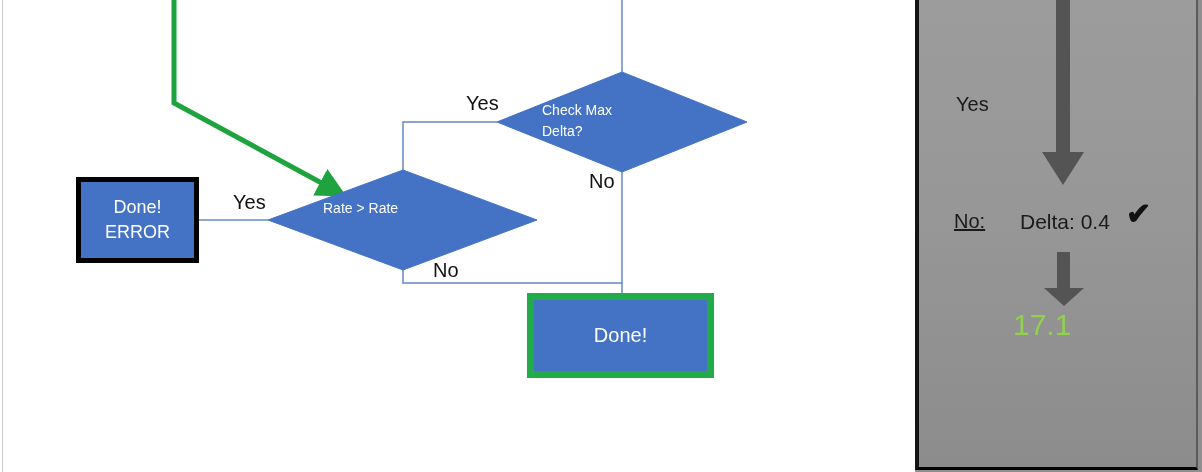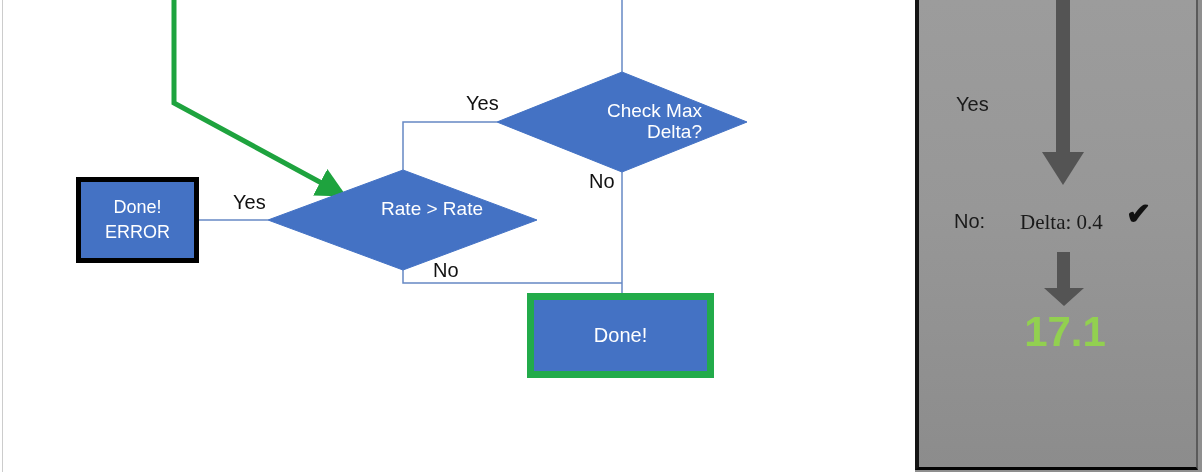"Check Max" .diamond-text { font-size: 19px -> 14px; text-align: right -> left }
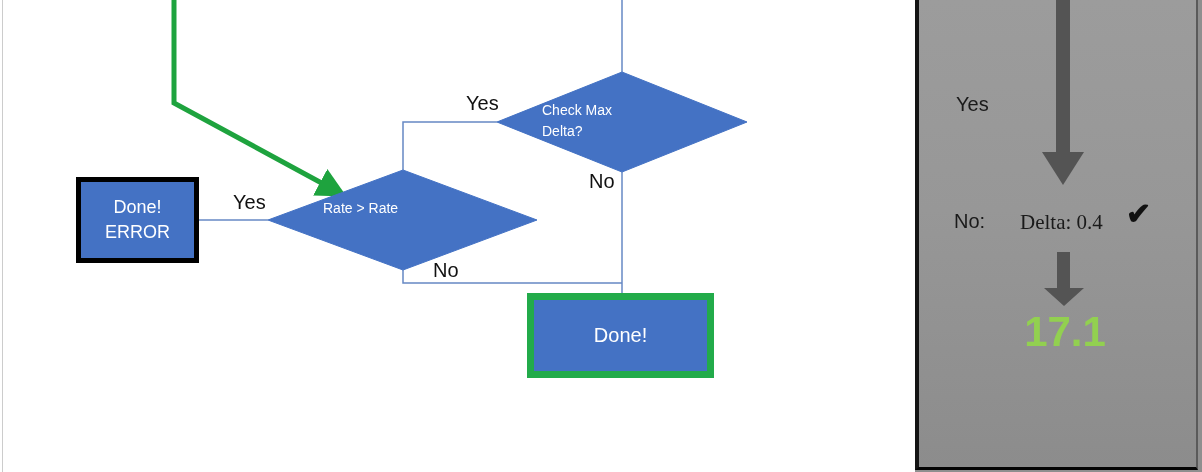"No:" div.abs { text-decoration: none -> underline }
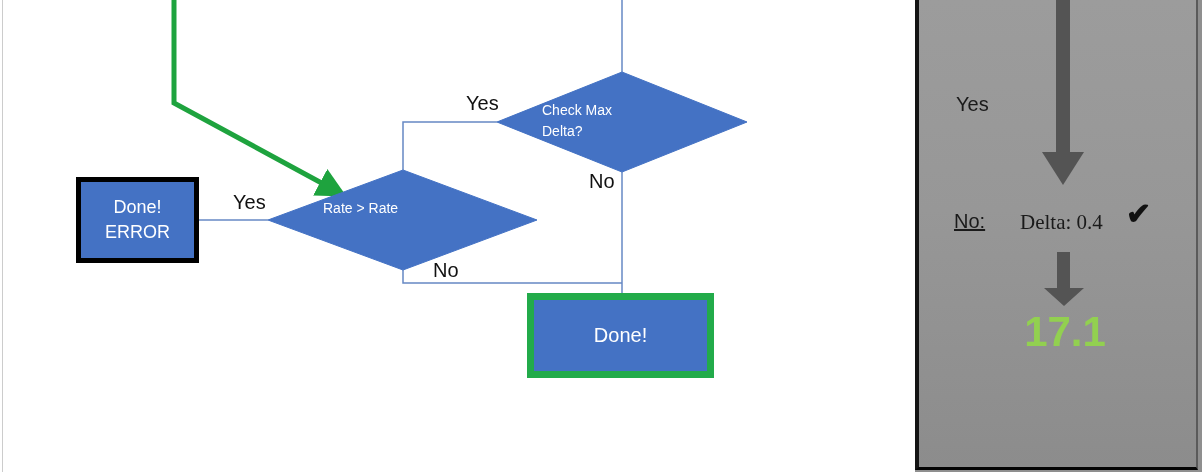"Delta: 0.4" div.abs { font-family: Liberation Serif, serif -> none }
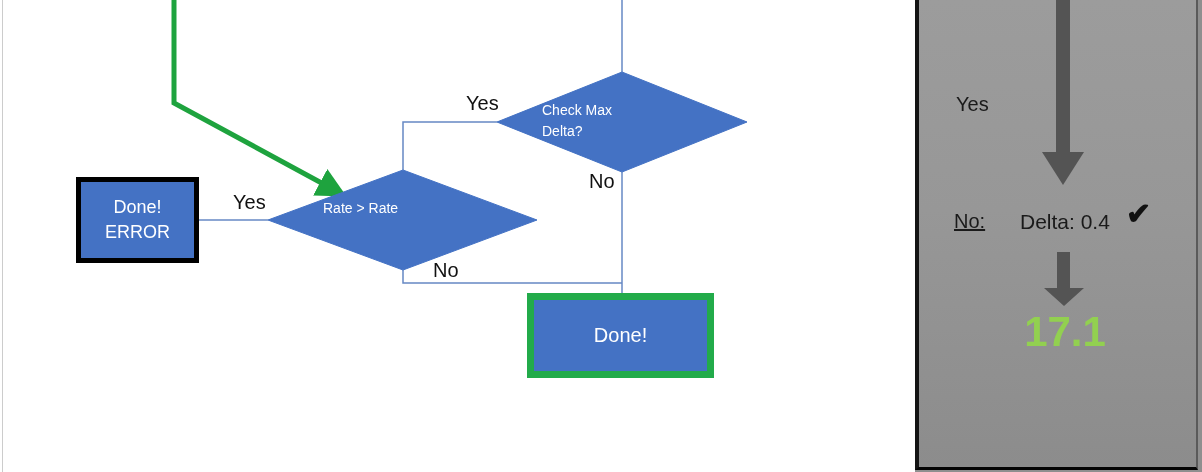"17.1" #panel-result { font-size: 42px -> 30px; font-weight: bold -> normal; text-align: center -> left }
